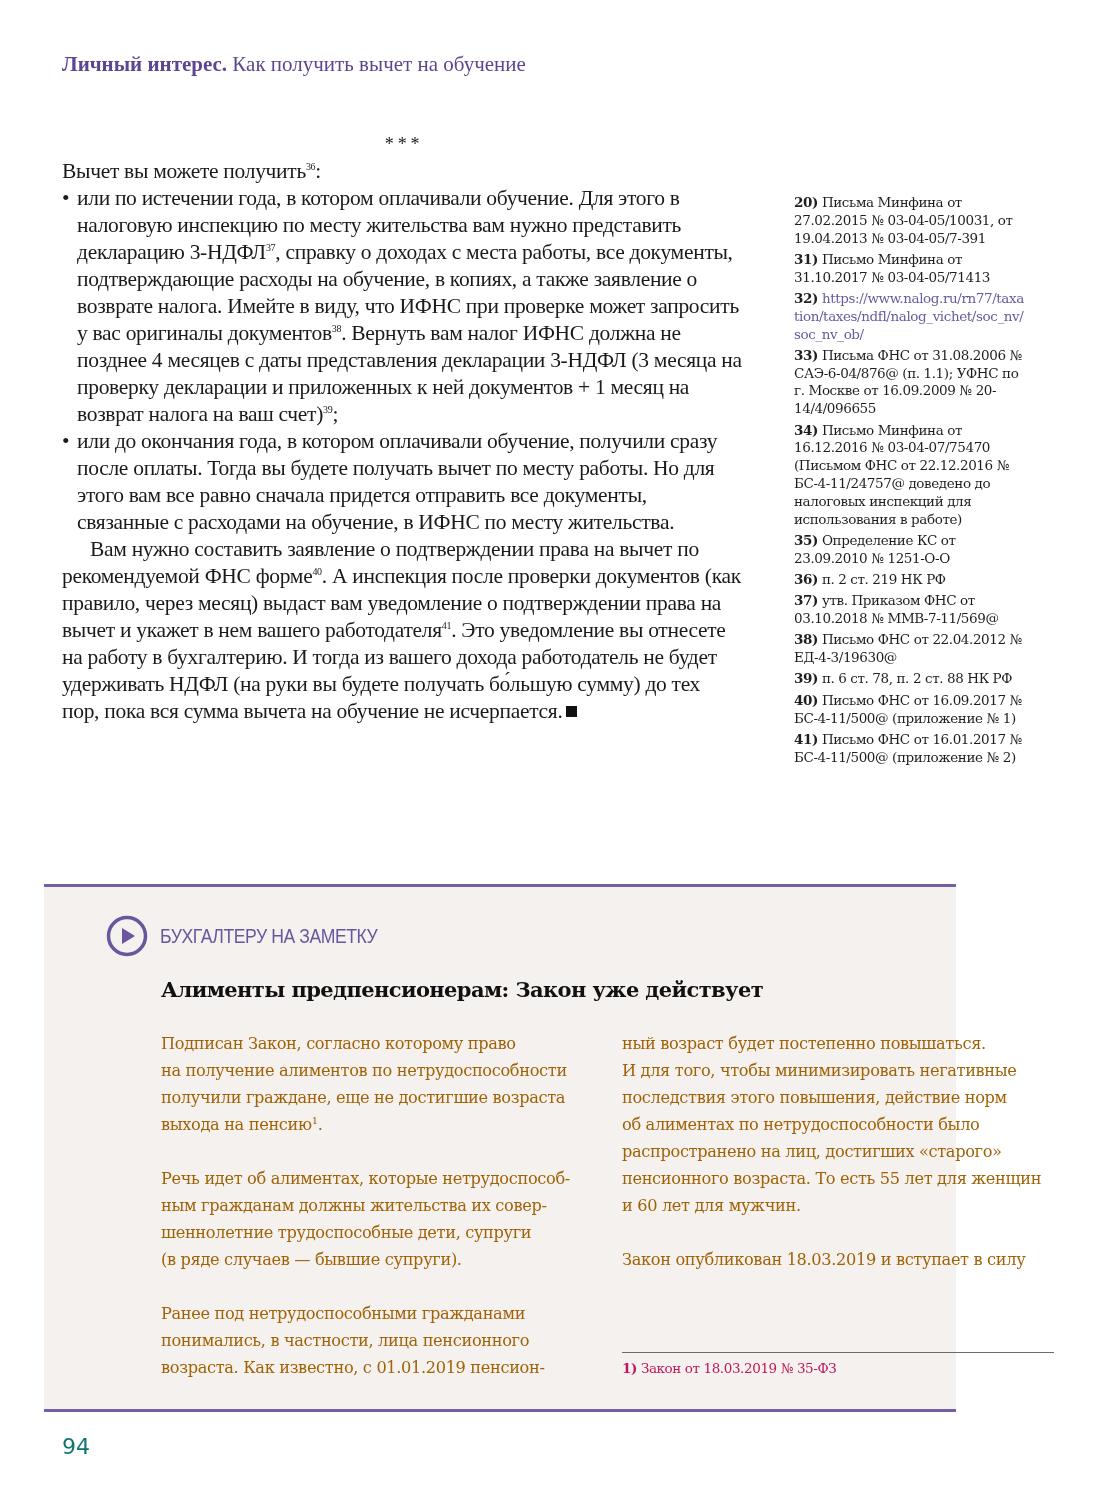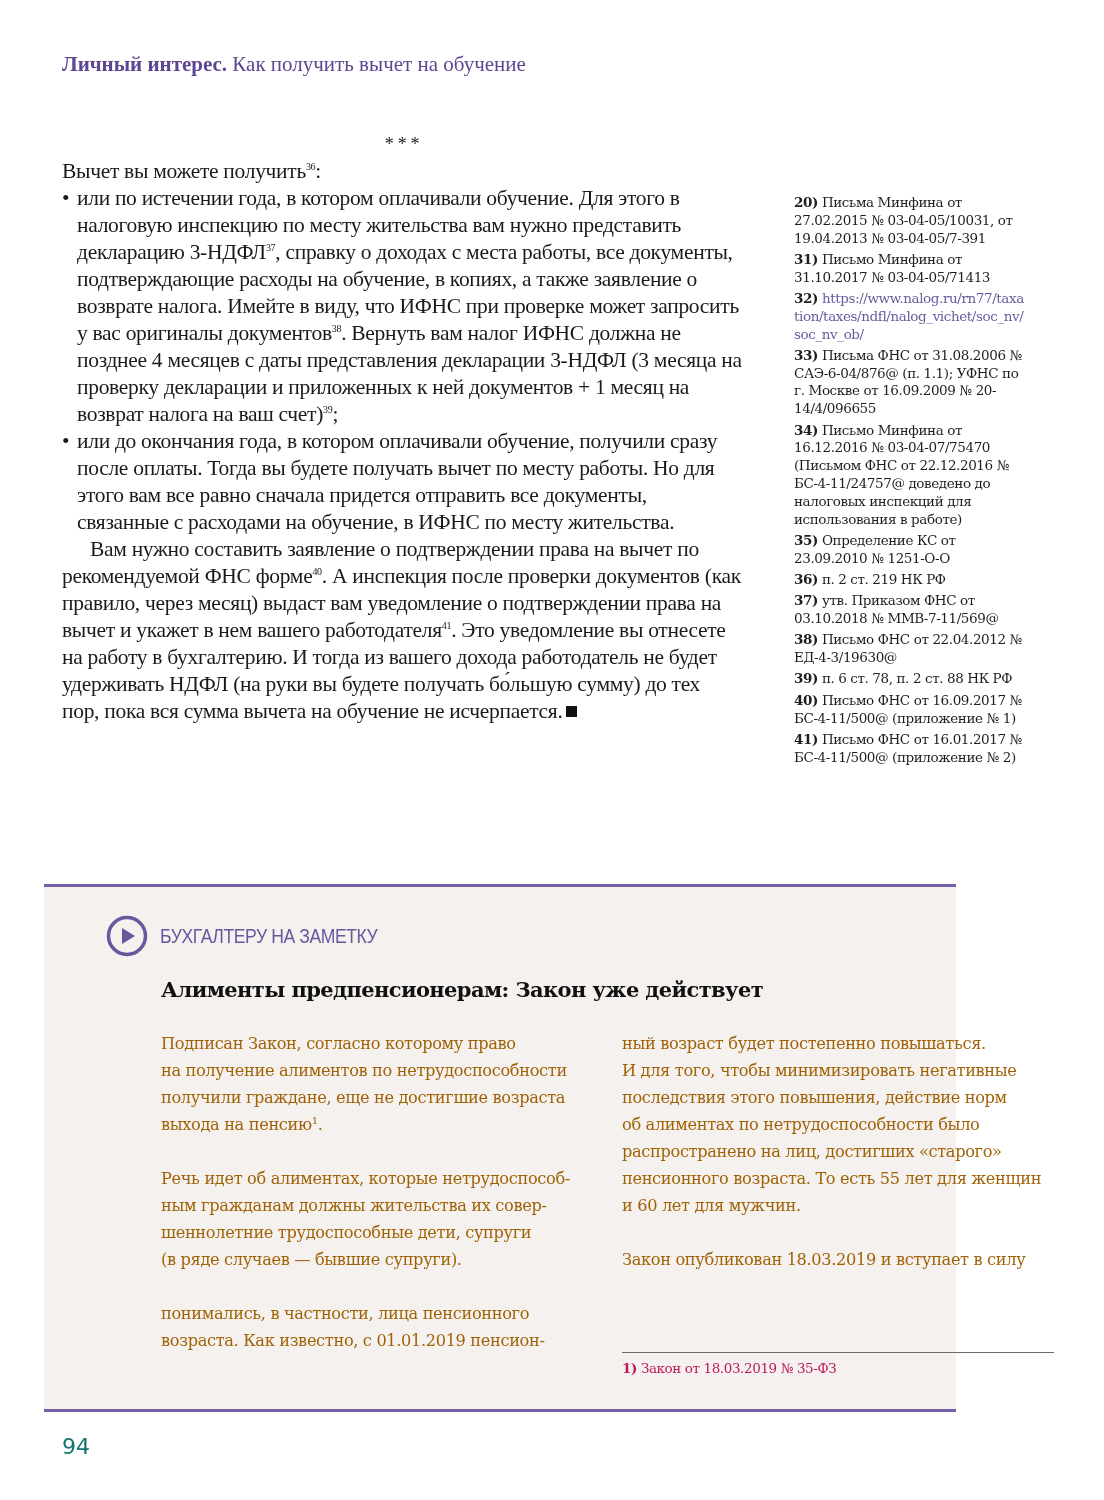"Ранее под нетрудоспособными гражданами" span.br { html: none -> <span>Ранее под нетрудоспособными гражданами</span> }
